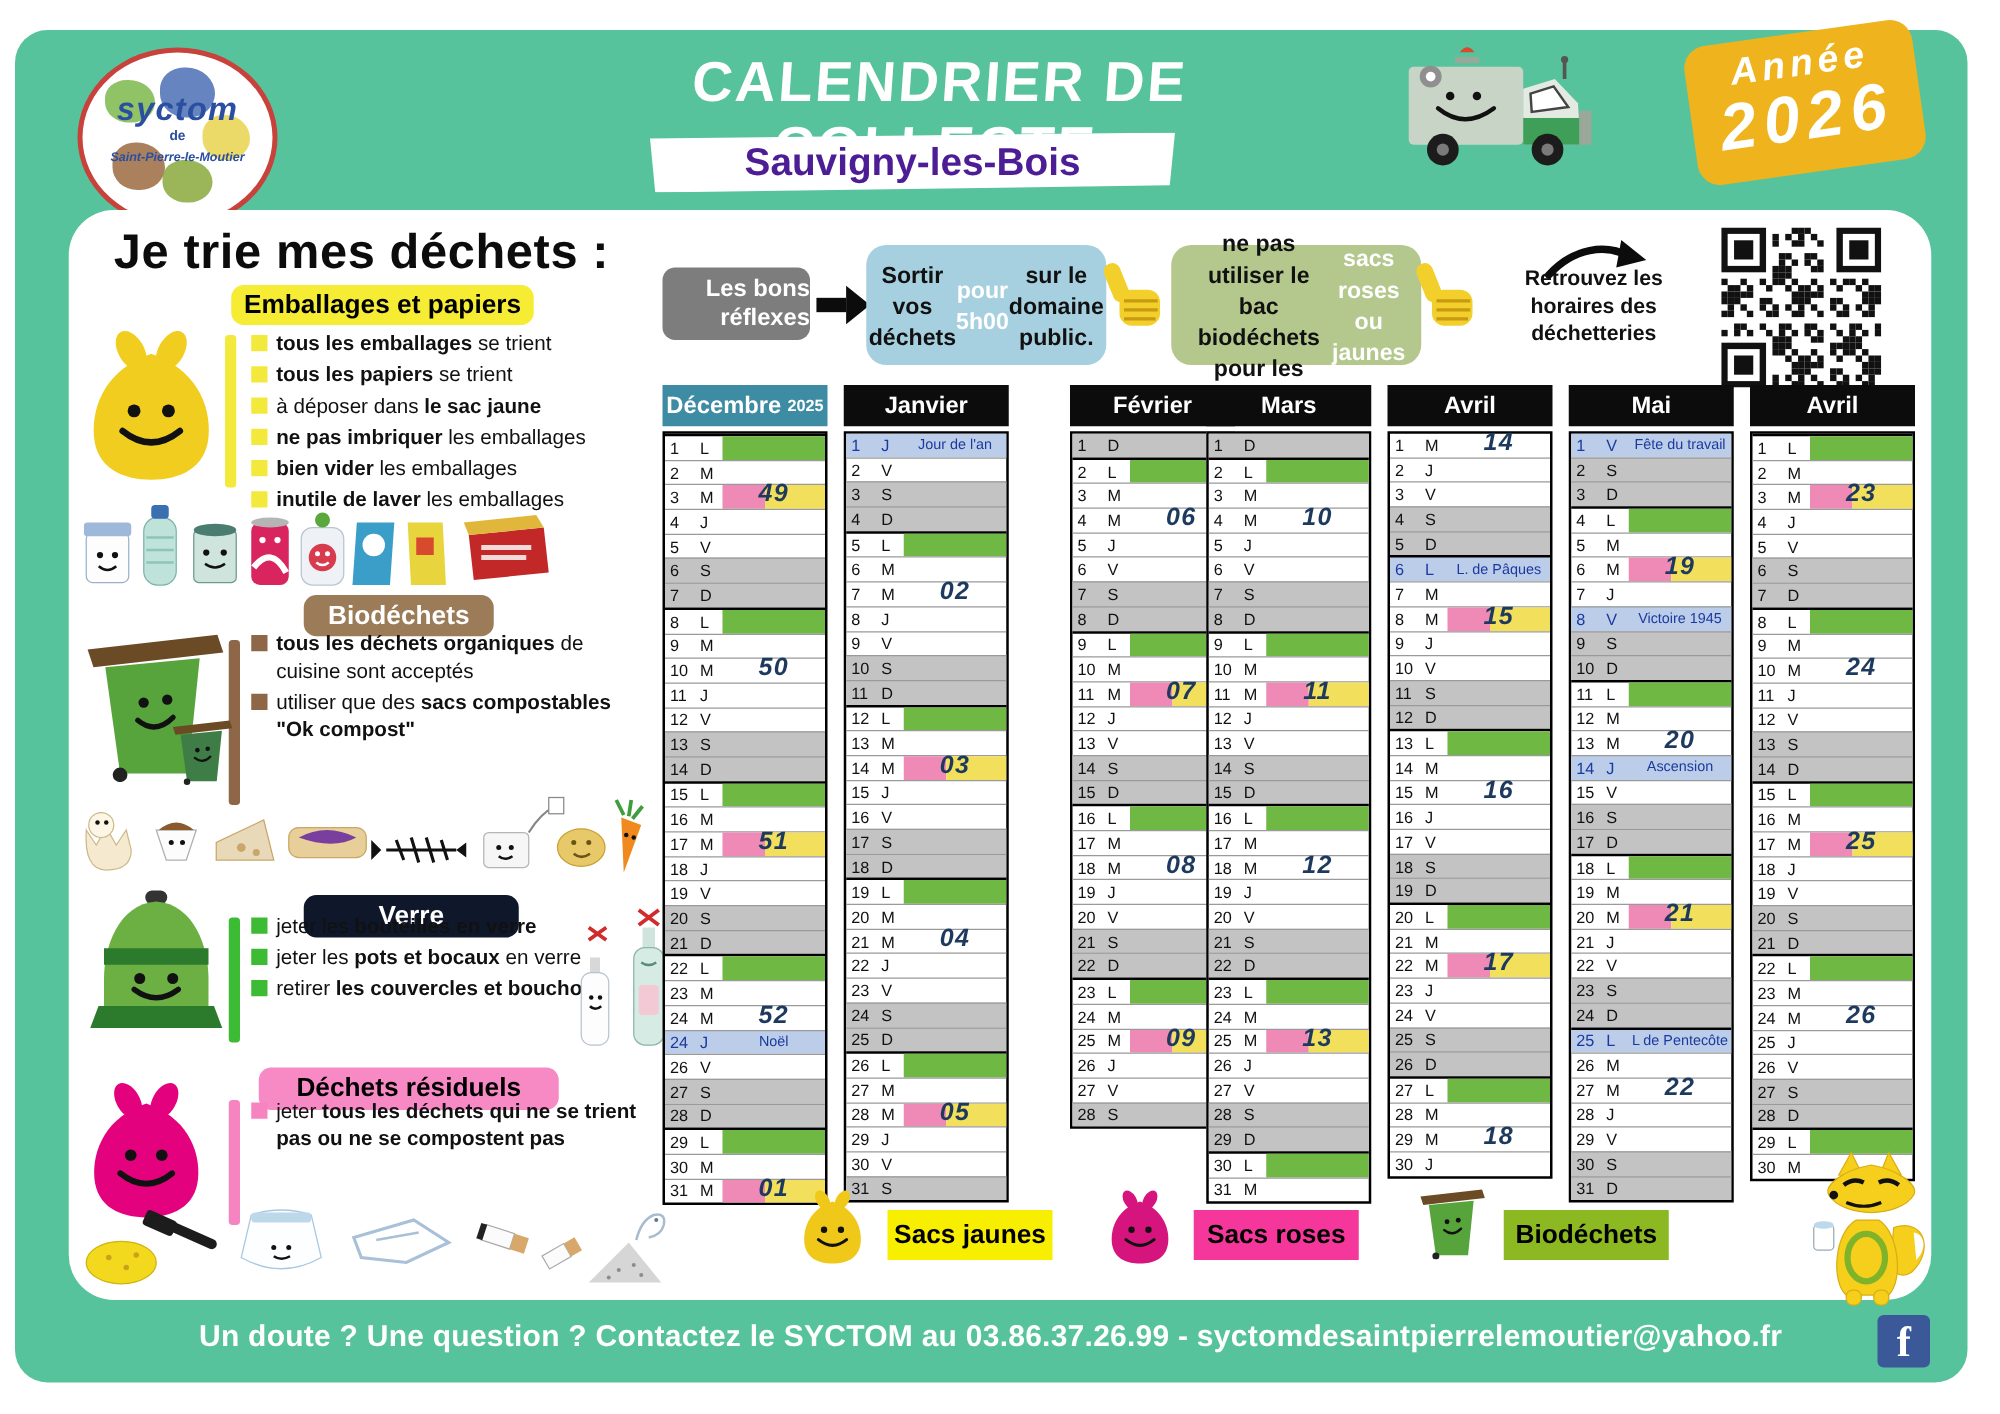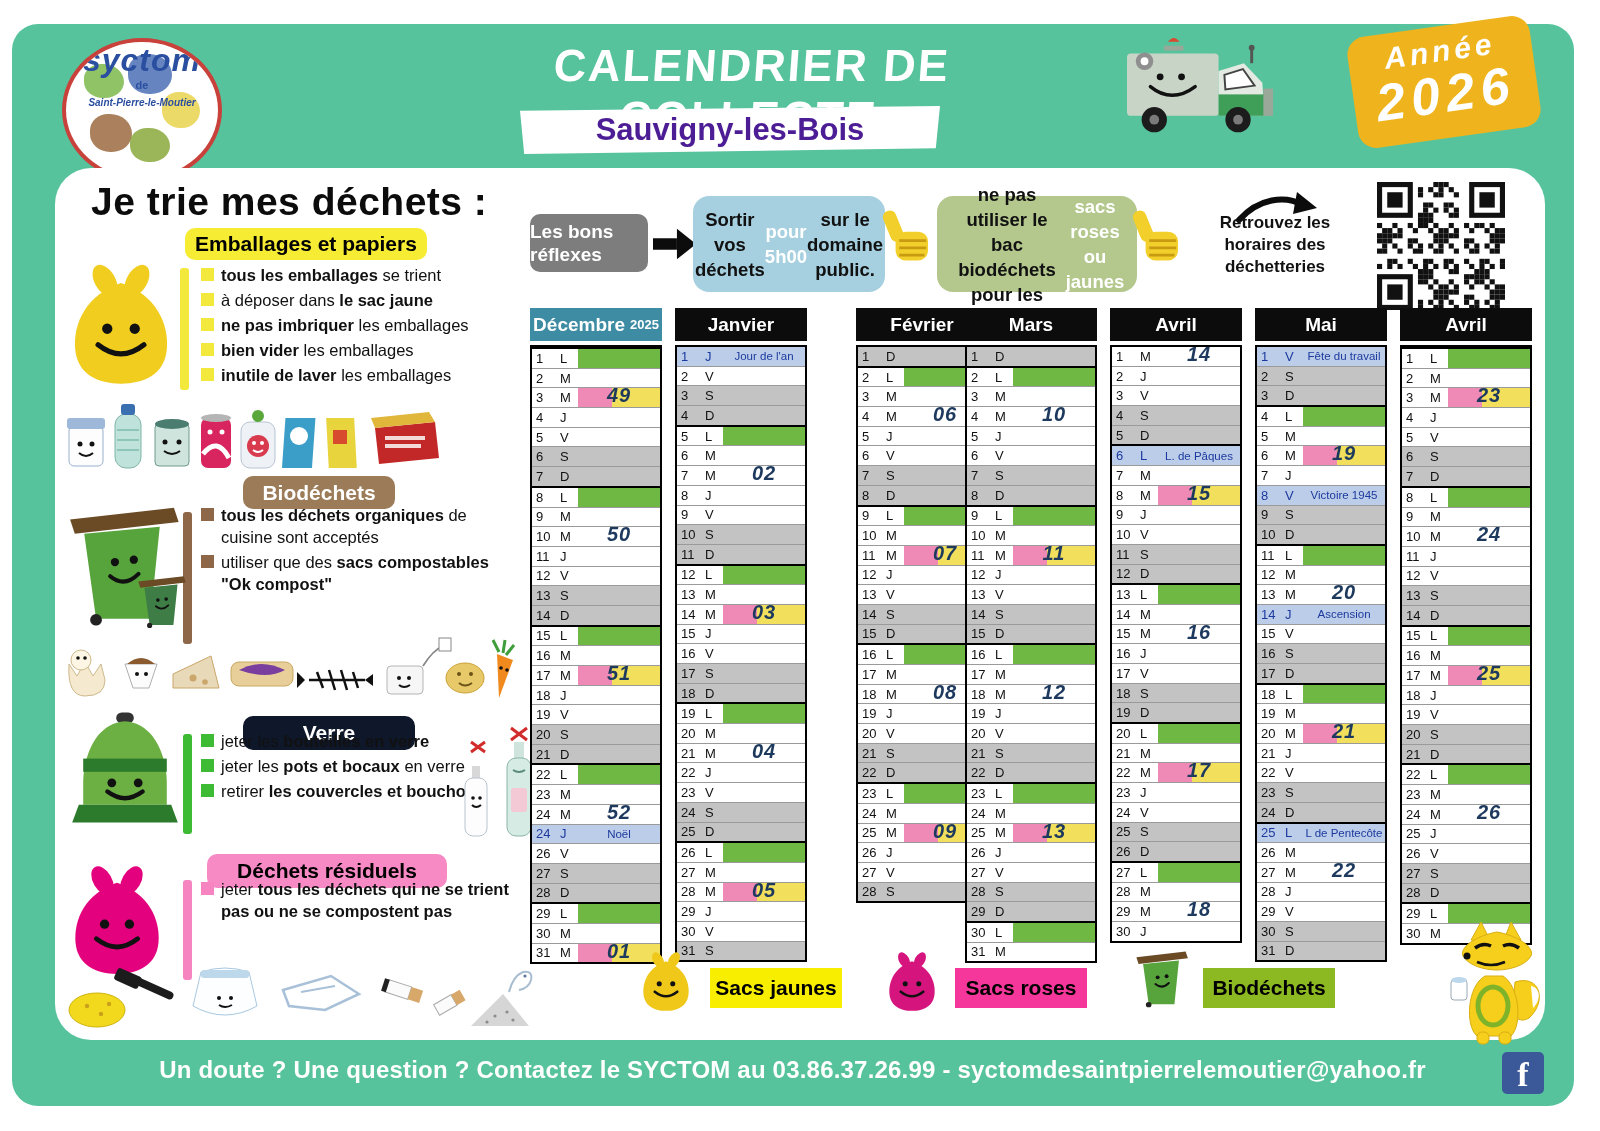"syctom" #logo-name { font-size: 32px -> 26px; margin-top: none -> 30px }
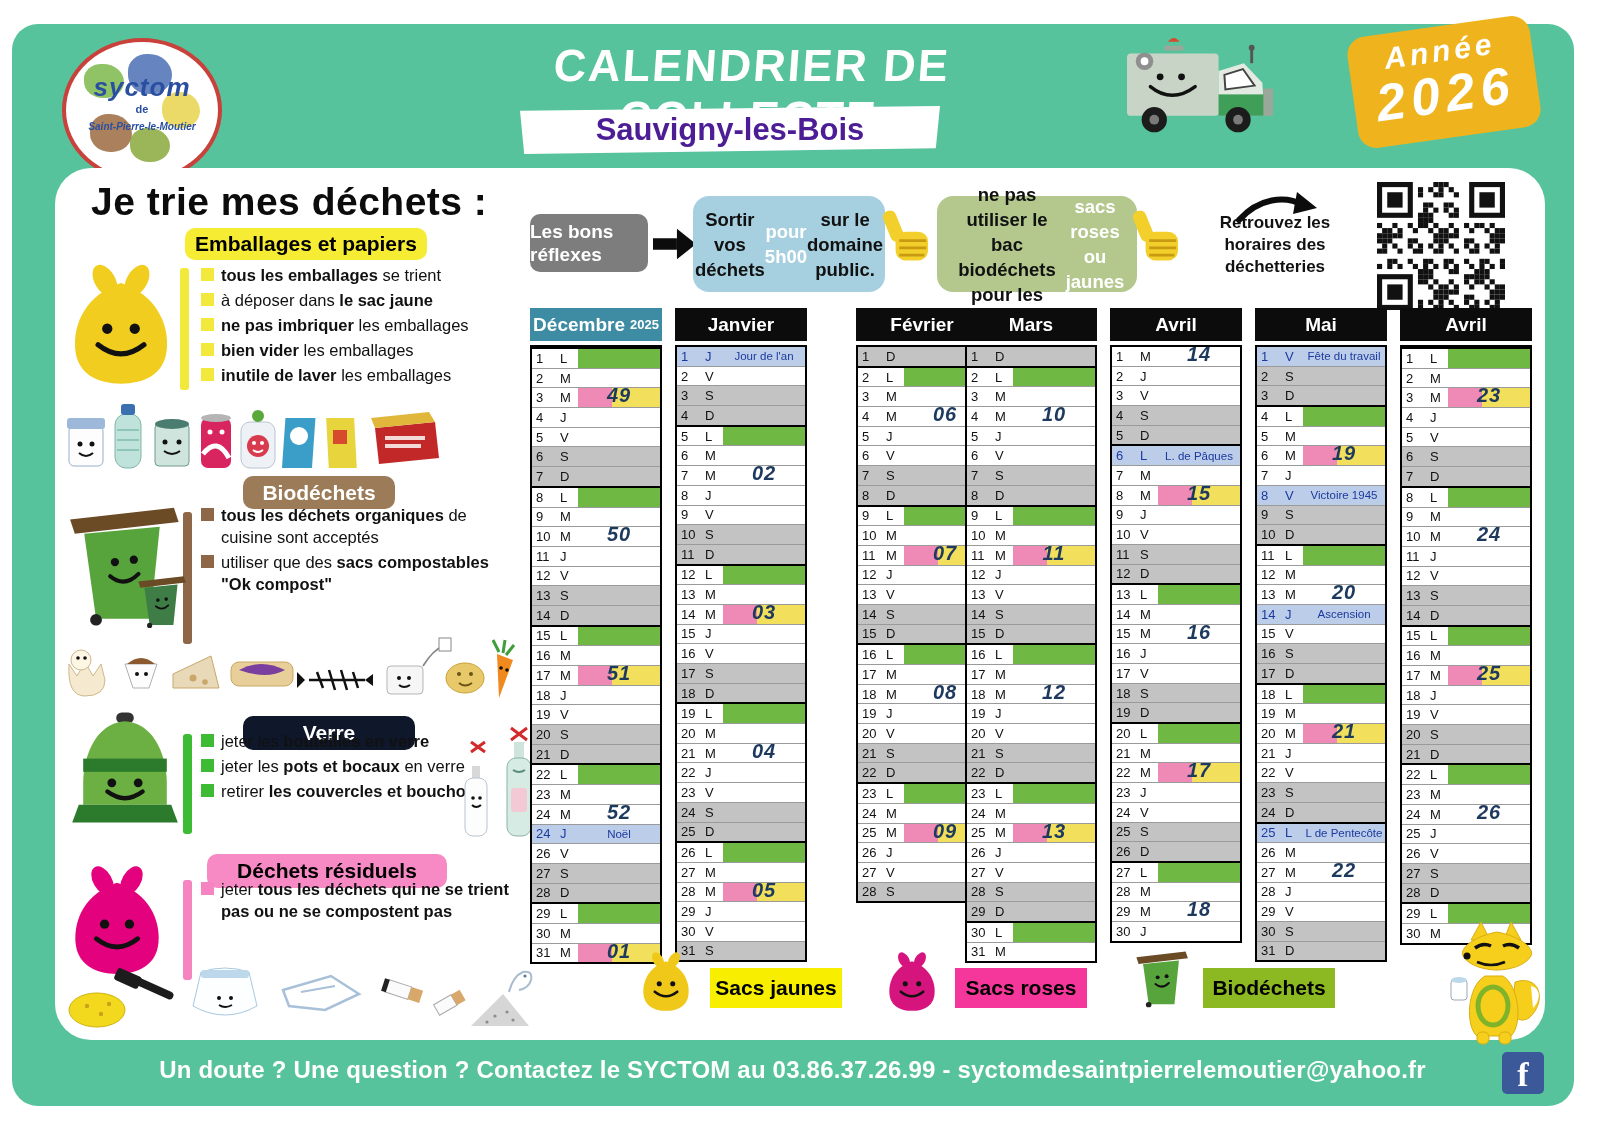"Les bons réflexes" #reflex-label { text-align: left -> right }
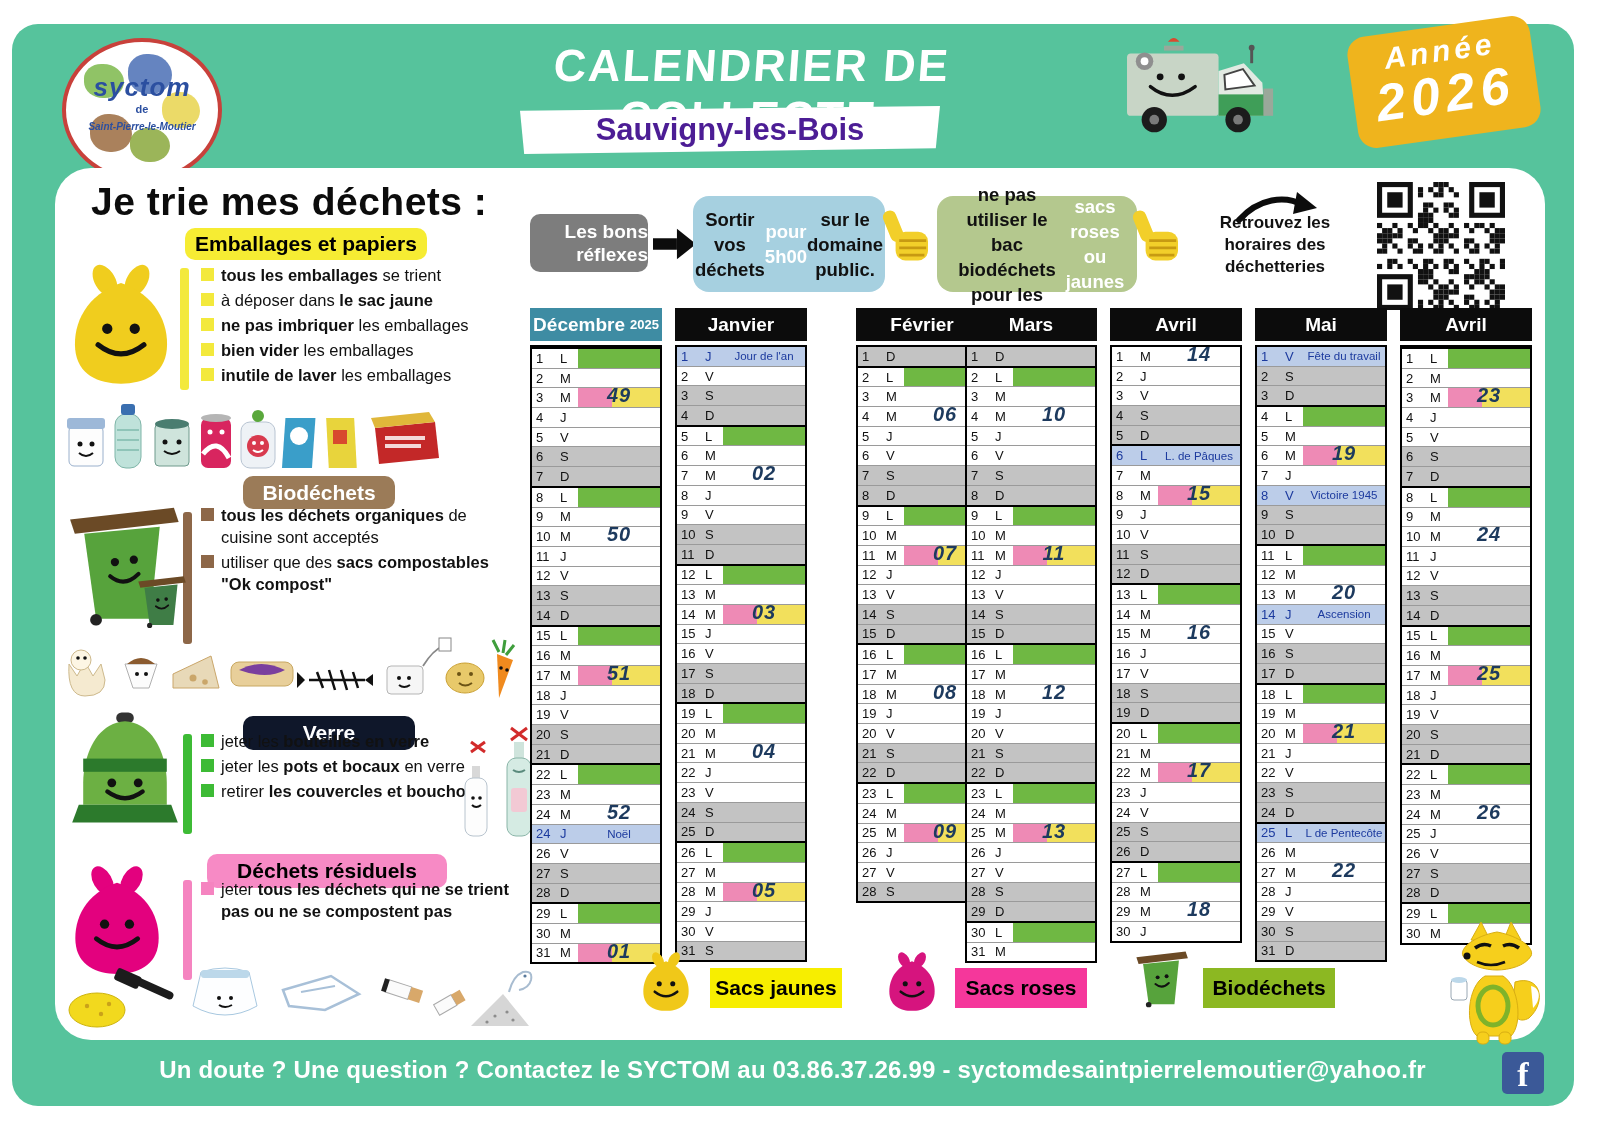"tous les papiers se trient" li { html: none -> <li><span></span><span>tous les papiers</span><span> se trient</span></li> }
